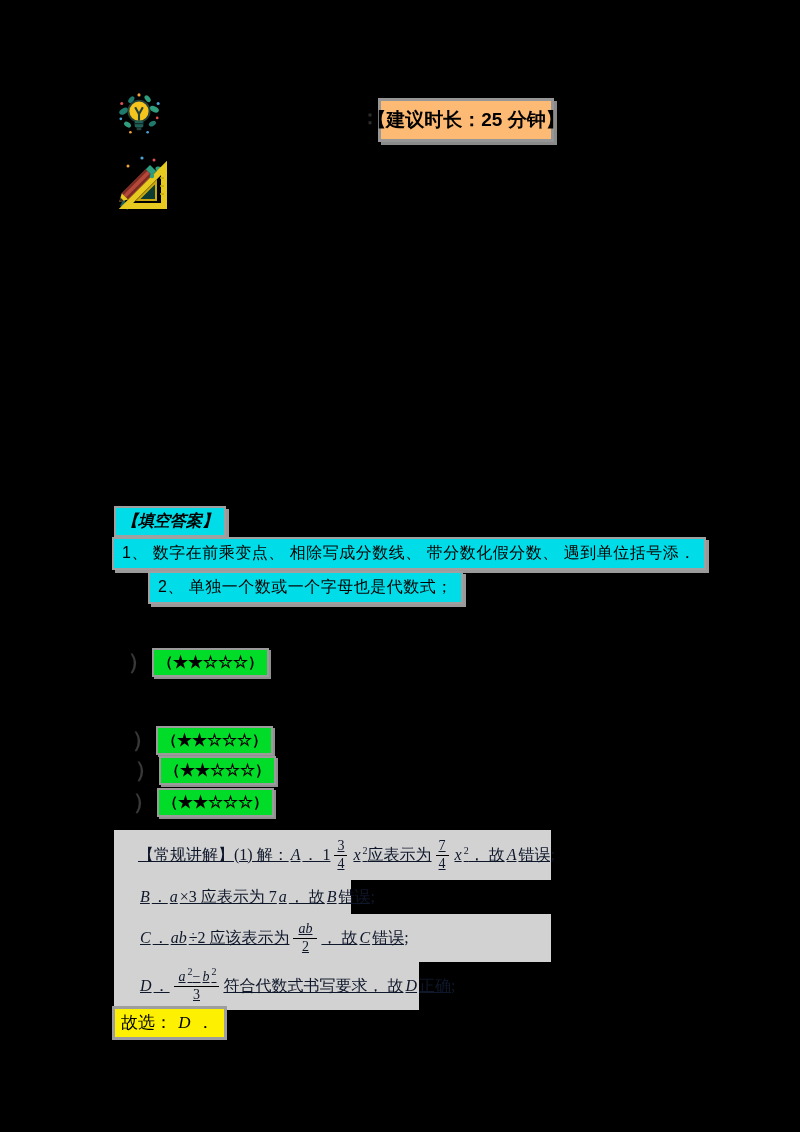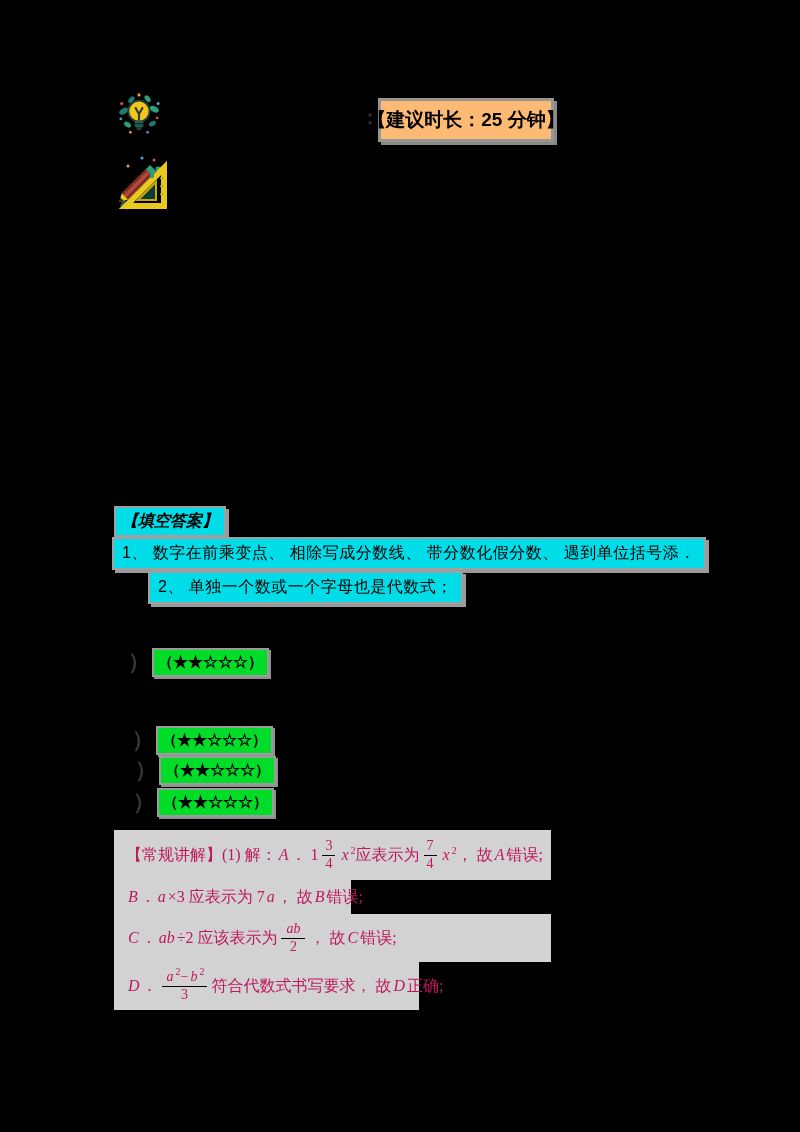"【常规讲解】(1) 解：" .sol-line { color: #be185d -> #0f172a; padding-left: 12px -> 24px; text-decoration: none -> underline }
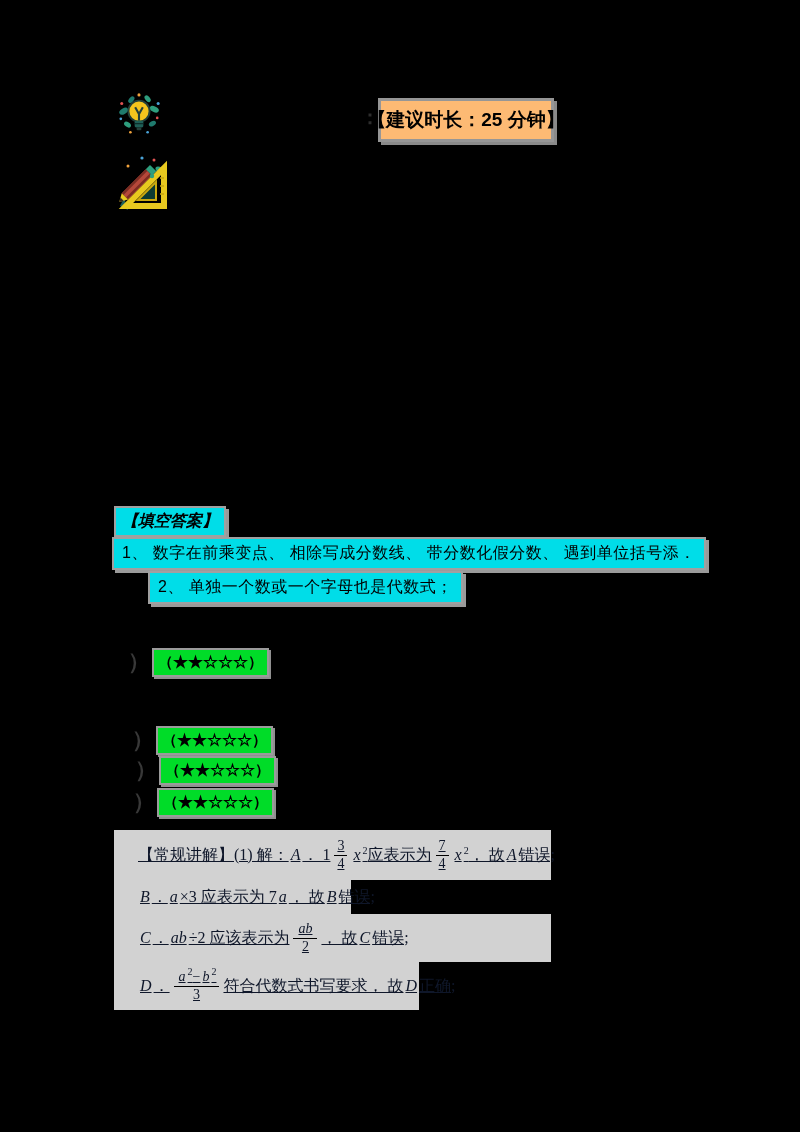"故选： D ．" div { html: none -> <div><span>故选： </span><span>D</span><span> ．</span></div> }
